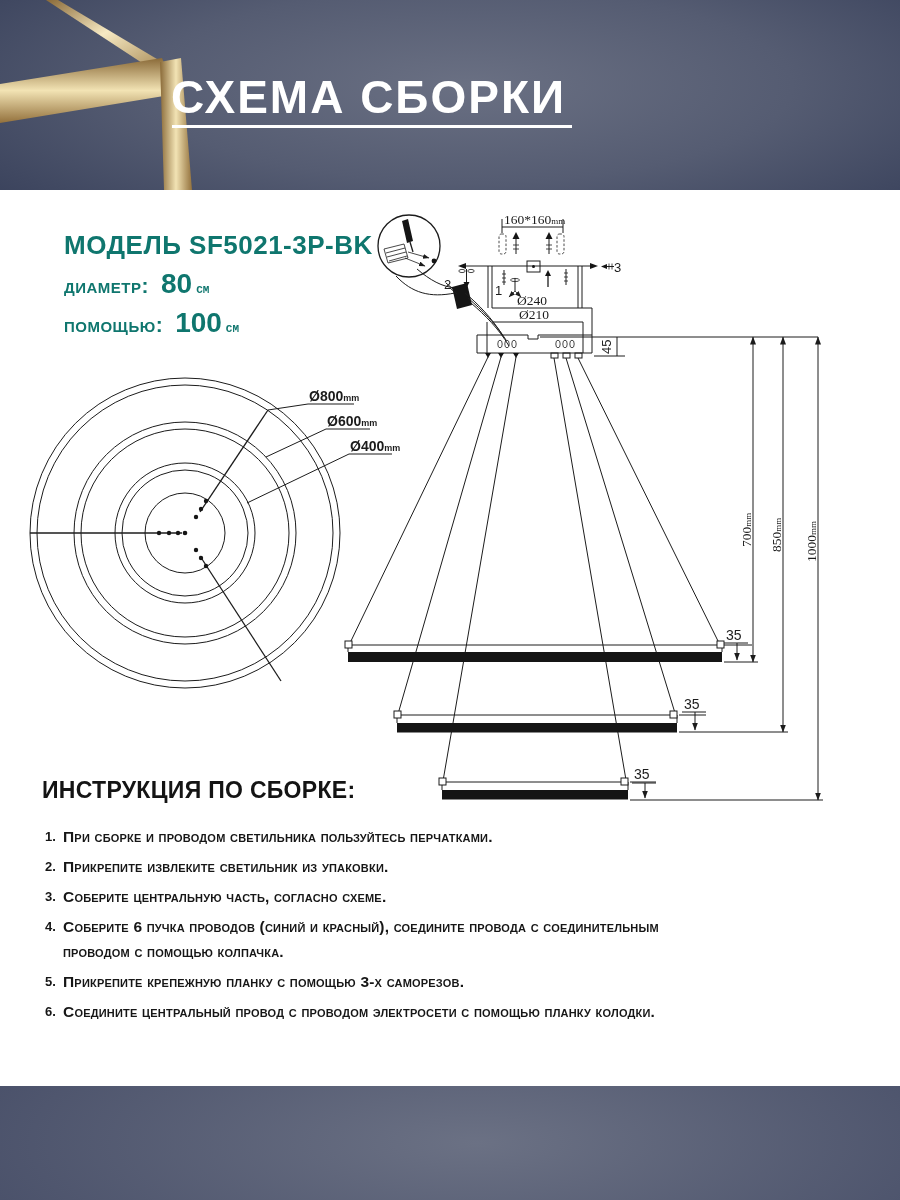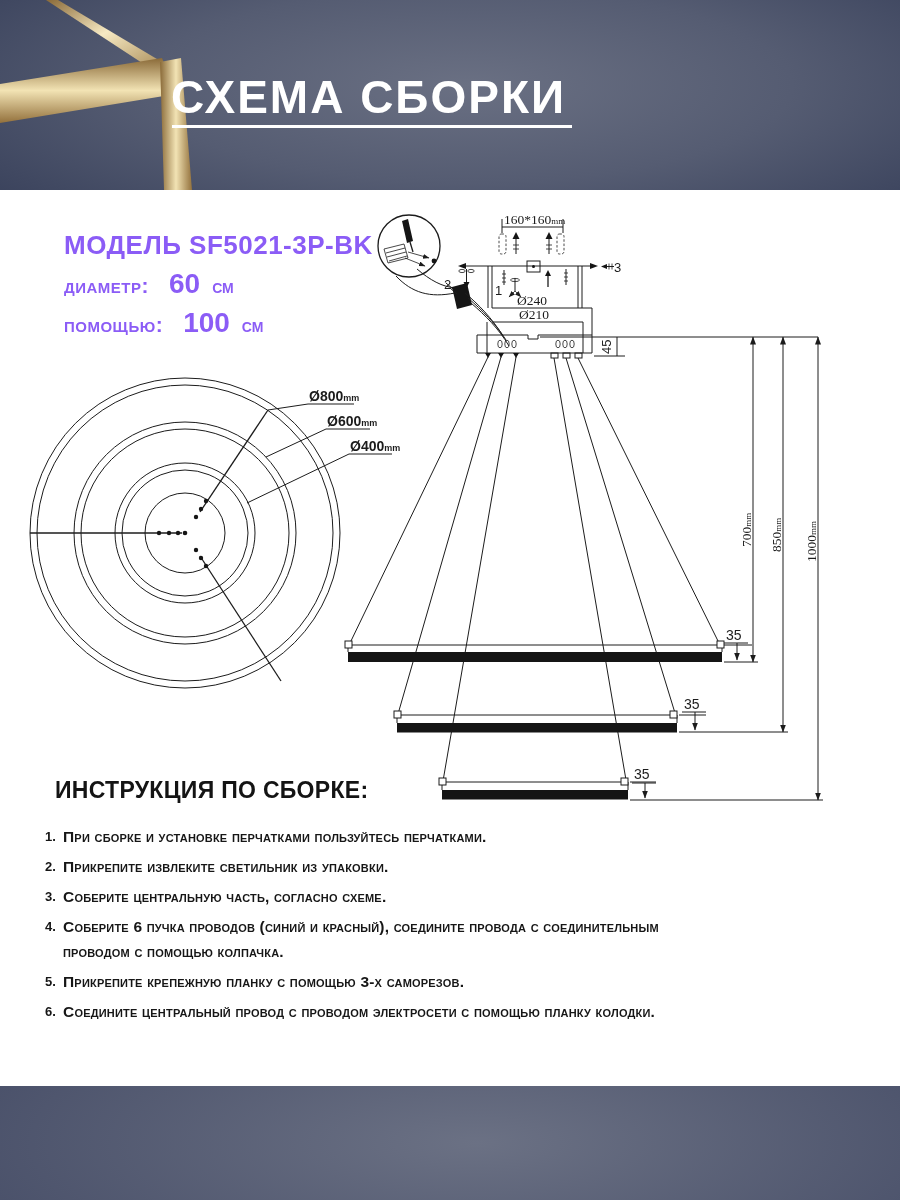"МОДЕЛЬ SF5021-3P-BK" .model { color: #8b5cf6 -> #0f766e }
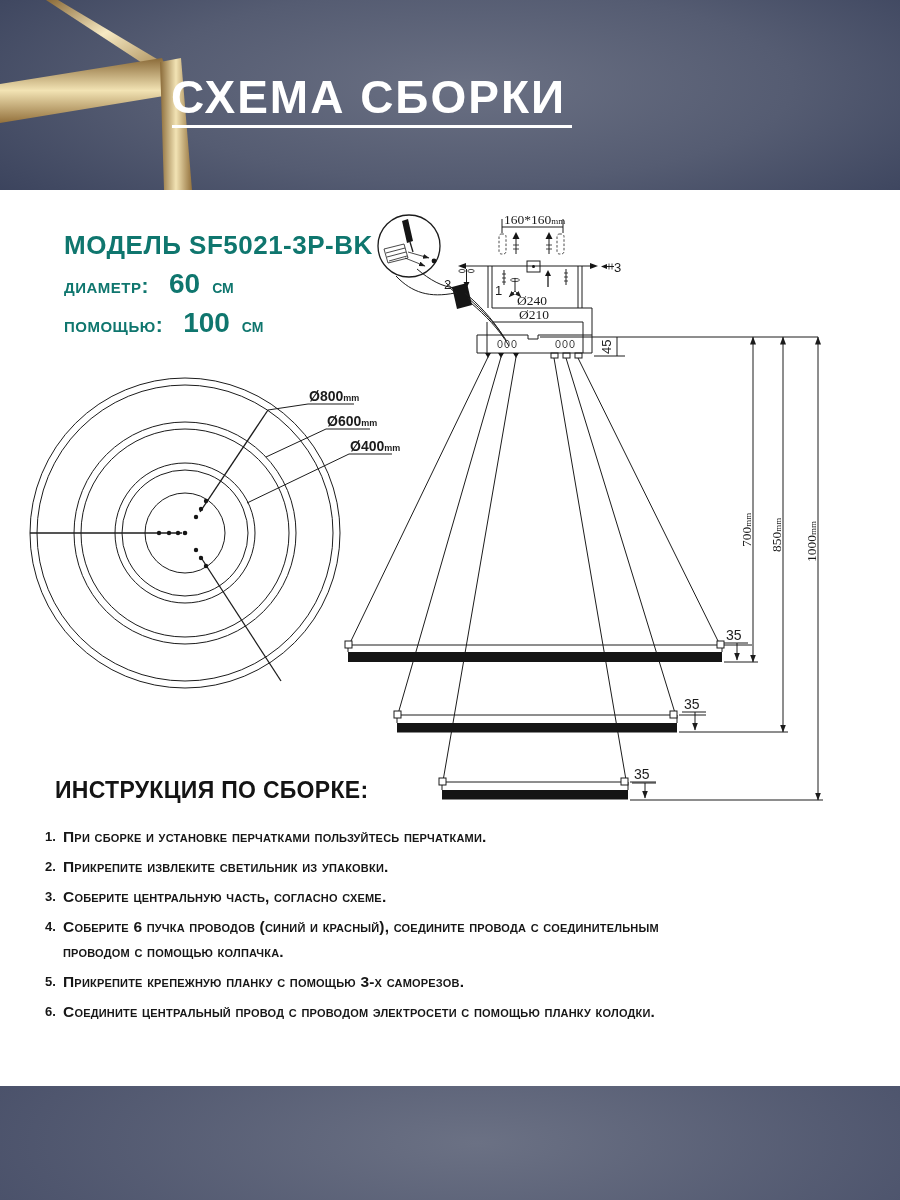"диаметр:" .spec { gap: 20px -> 12px }
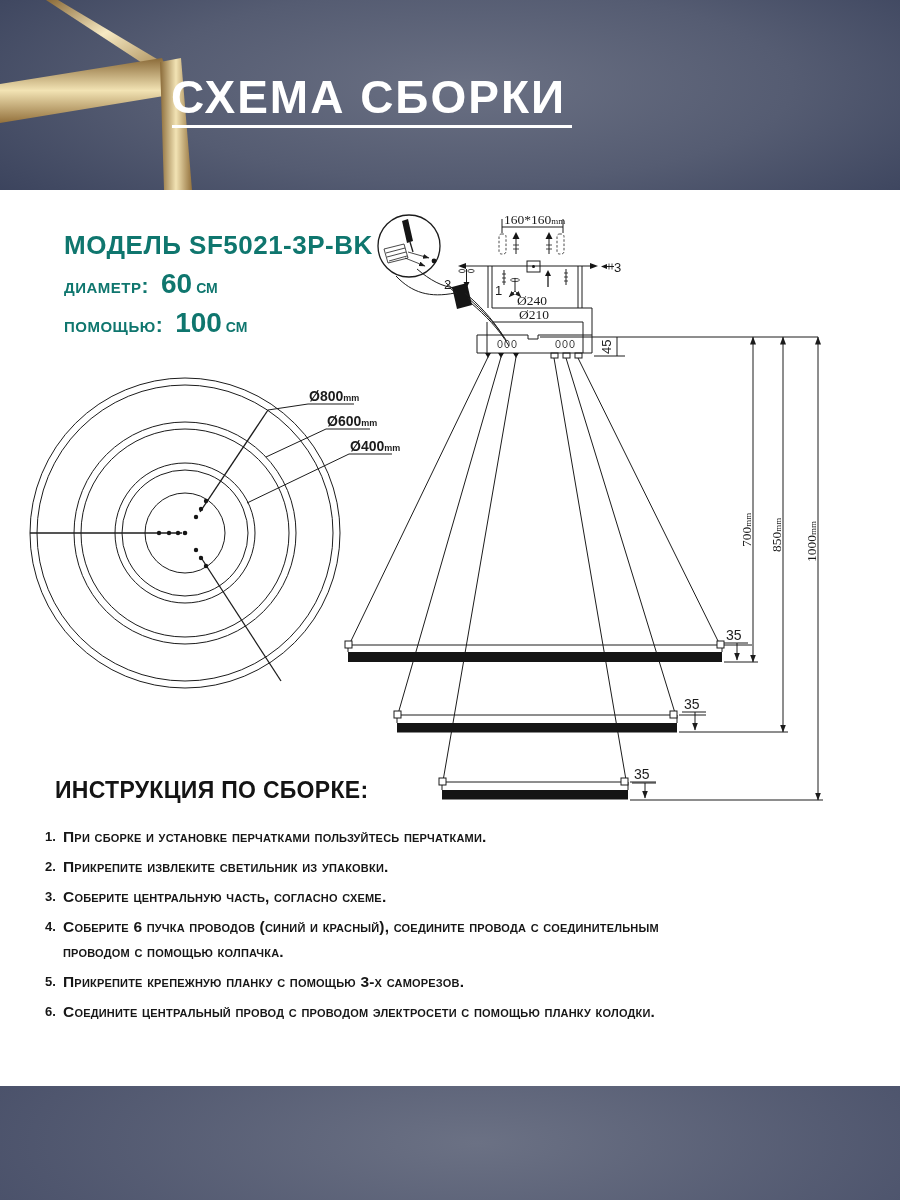"60" span.val { text: 60 -> 80 }
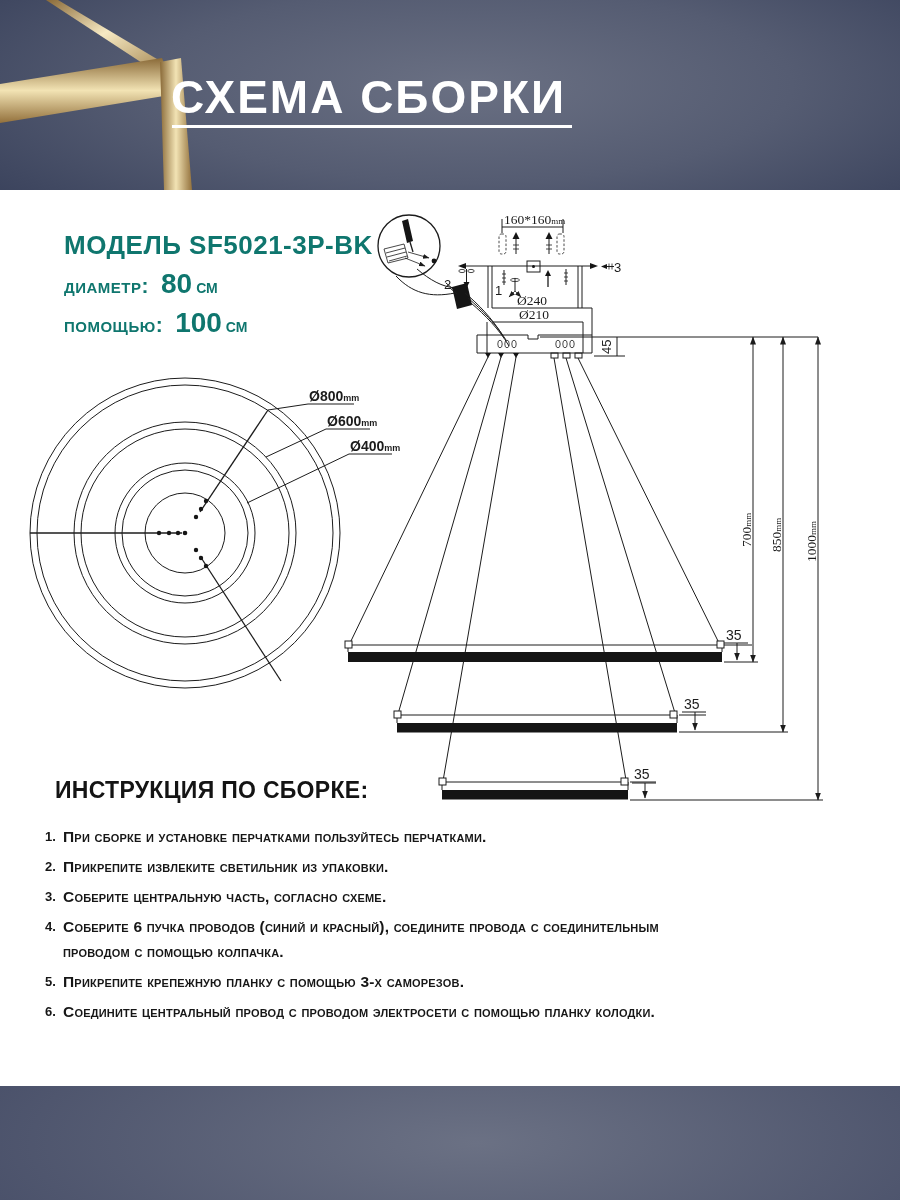"см" .spec .unit { font-family: none -> Liberation Mono, monospace; font-size: 20px -> 15px }
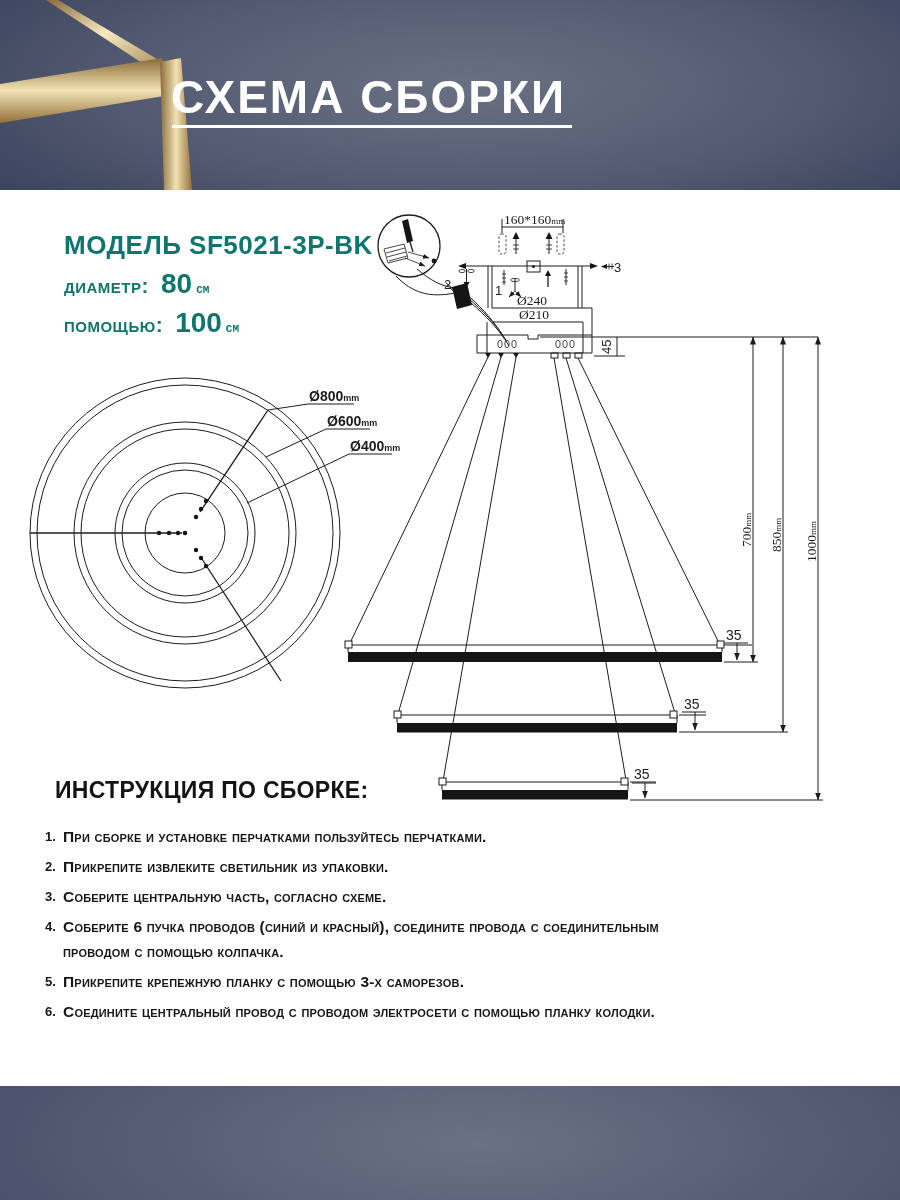"ИНСТРУКЦИЯ ПО СБОРКЕ:" .instr-head { left: 55px -> 42px }
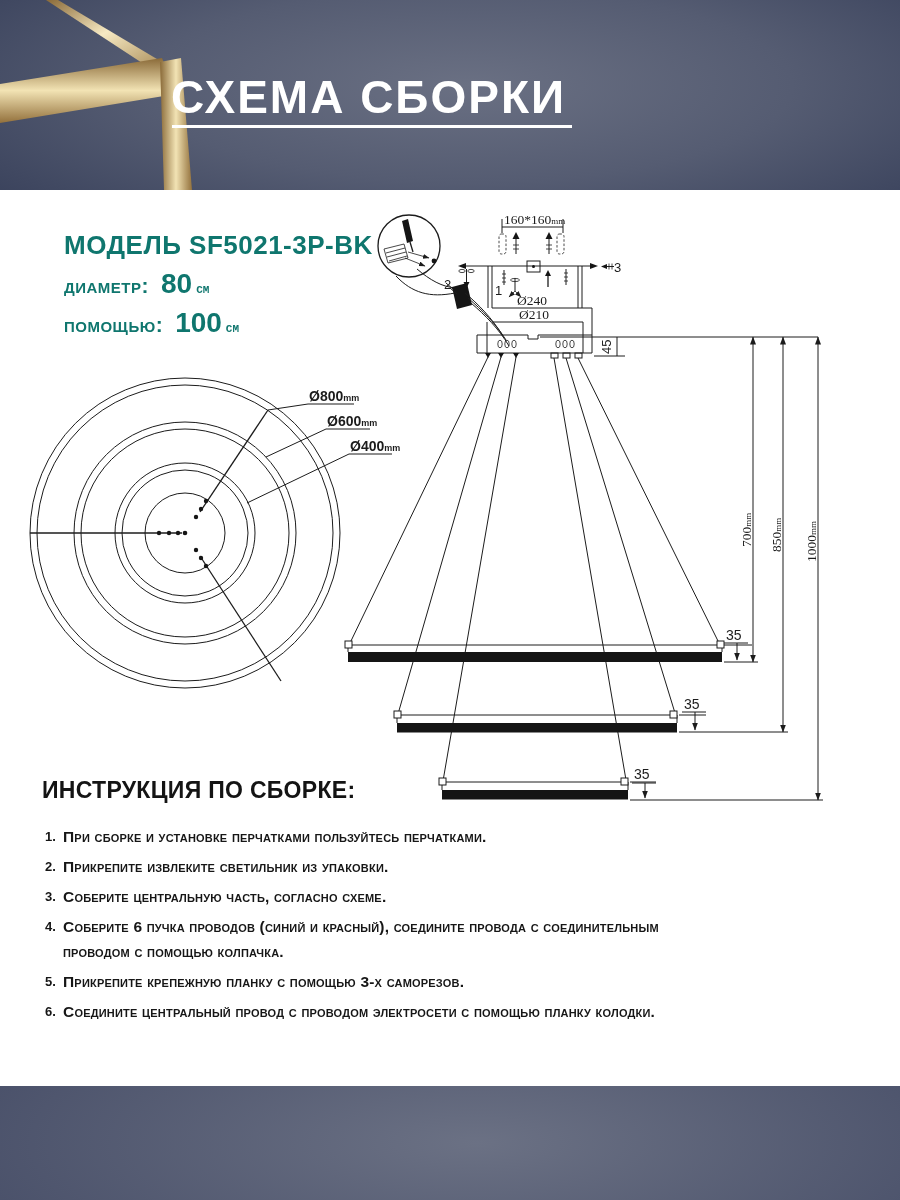"При сборке и установке перчатками" span.itext { text: установке перчатками -> проводом светильника }
